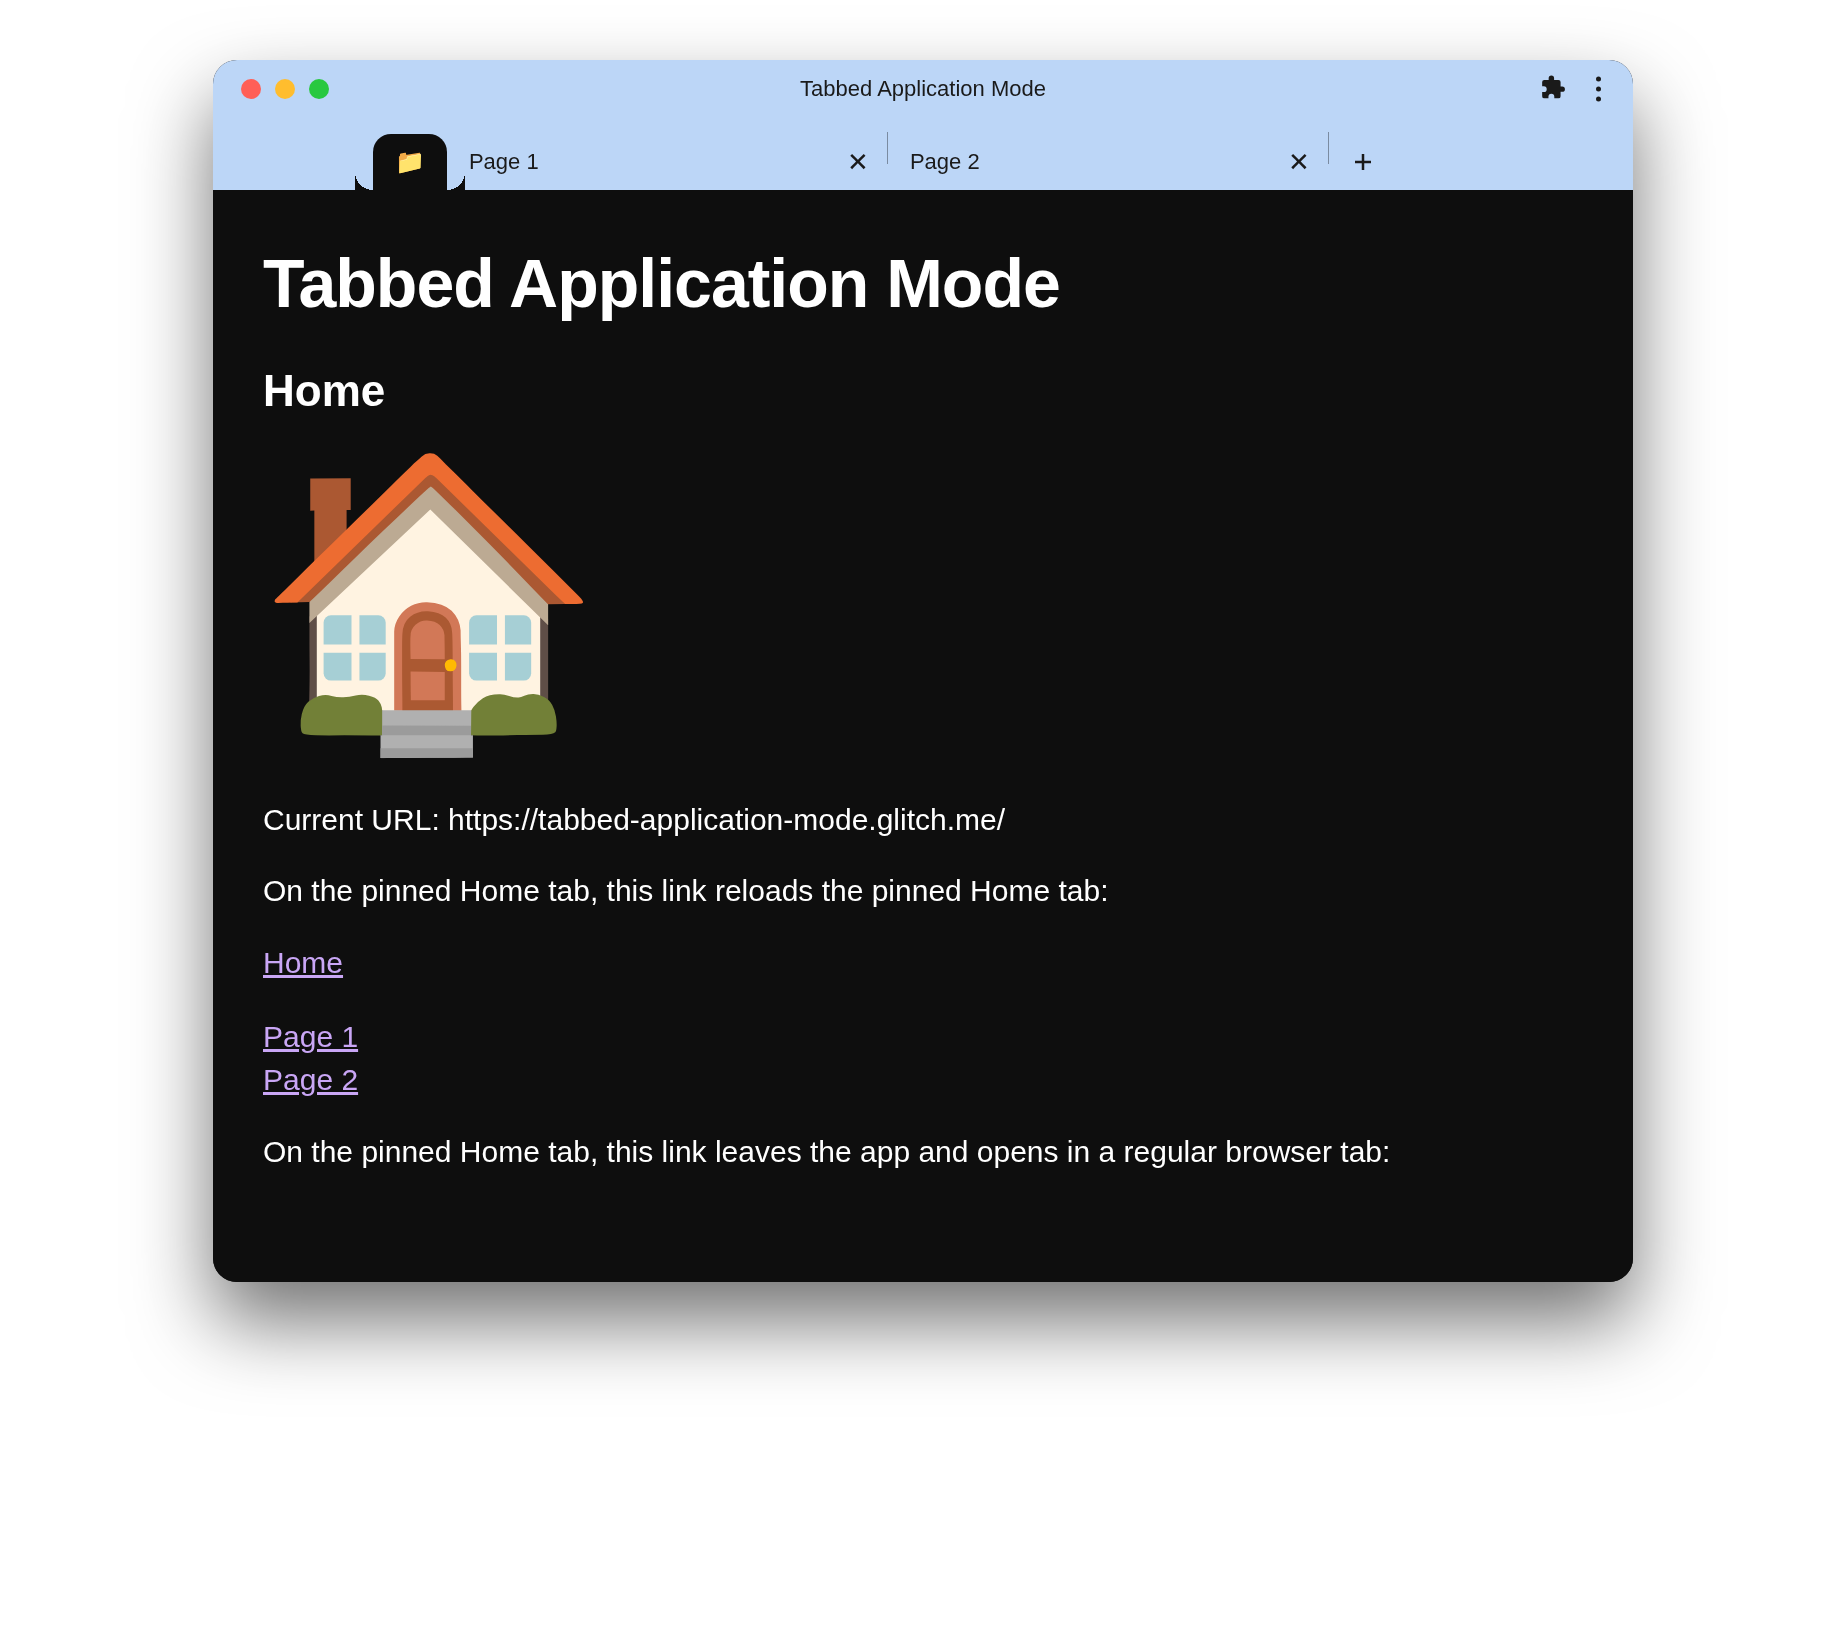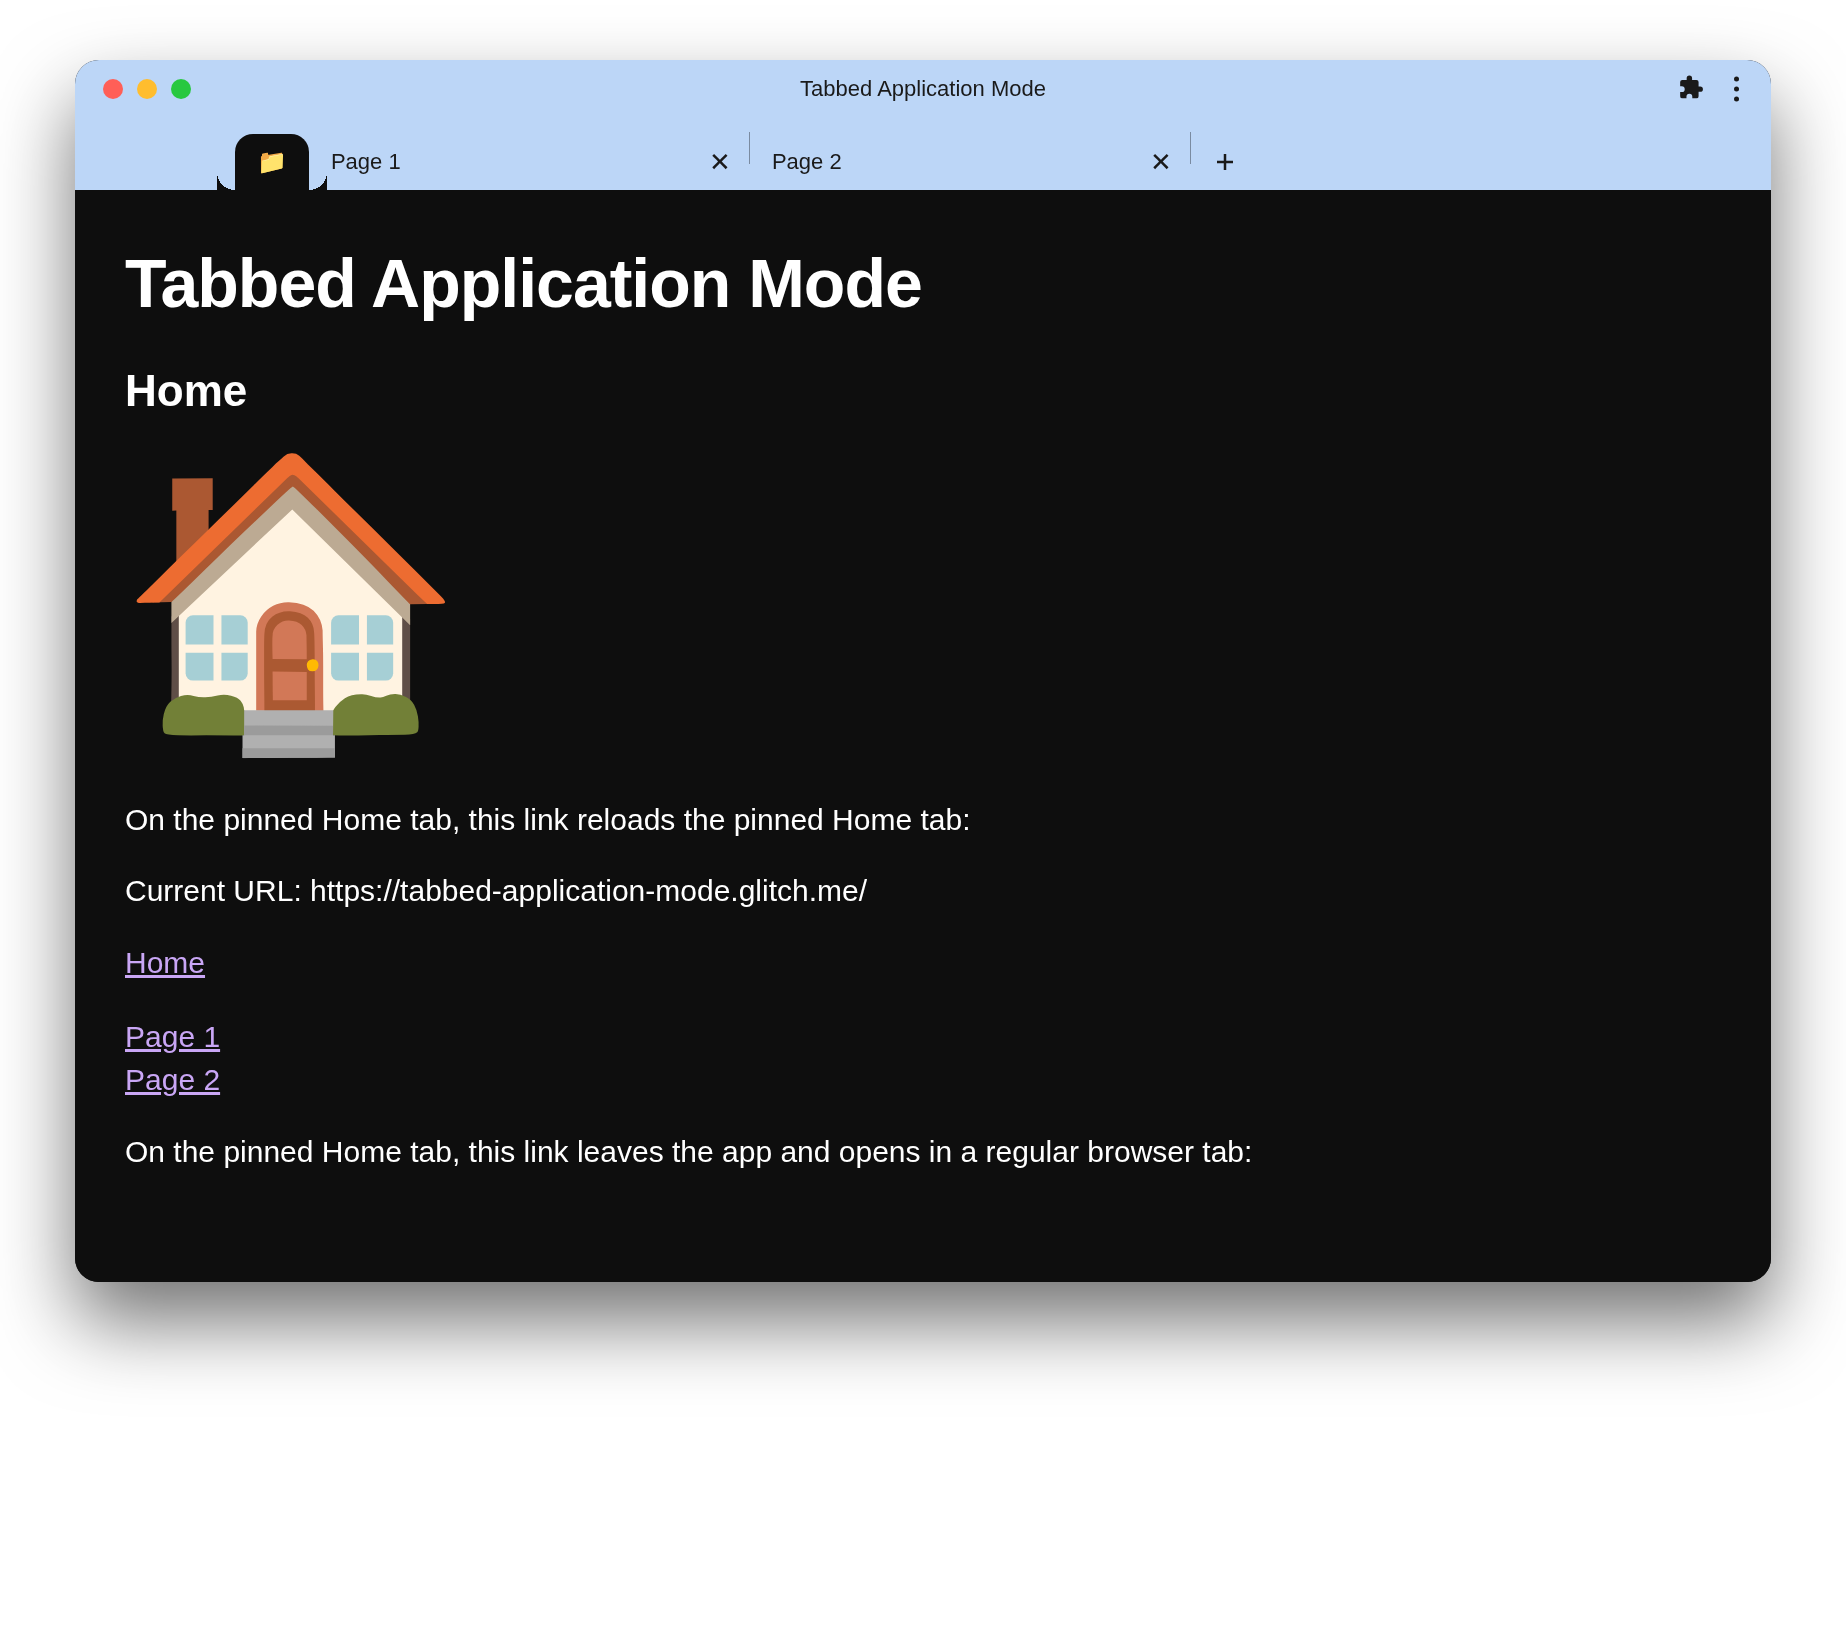"Tabbed Application Mode" .window { width: 1696px -> 1420px }
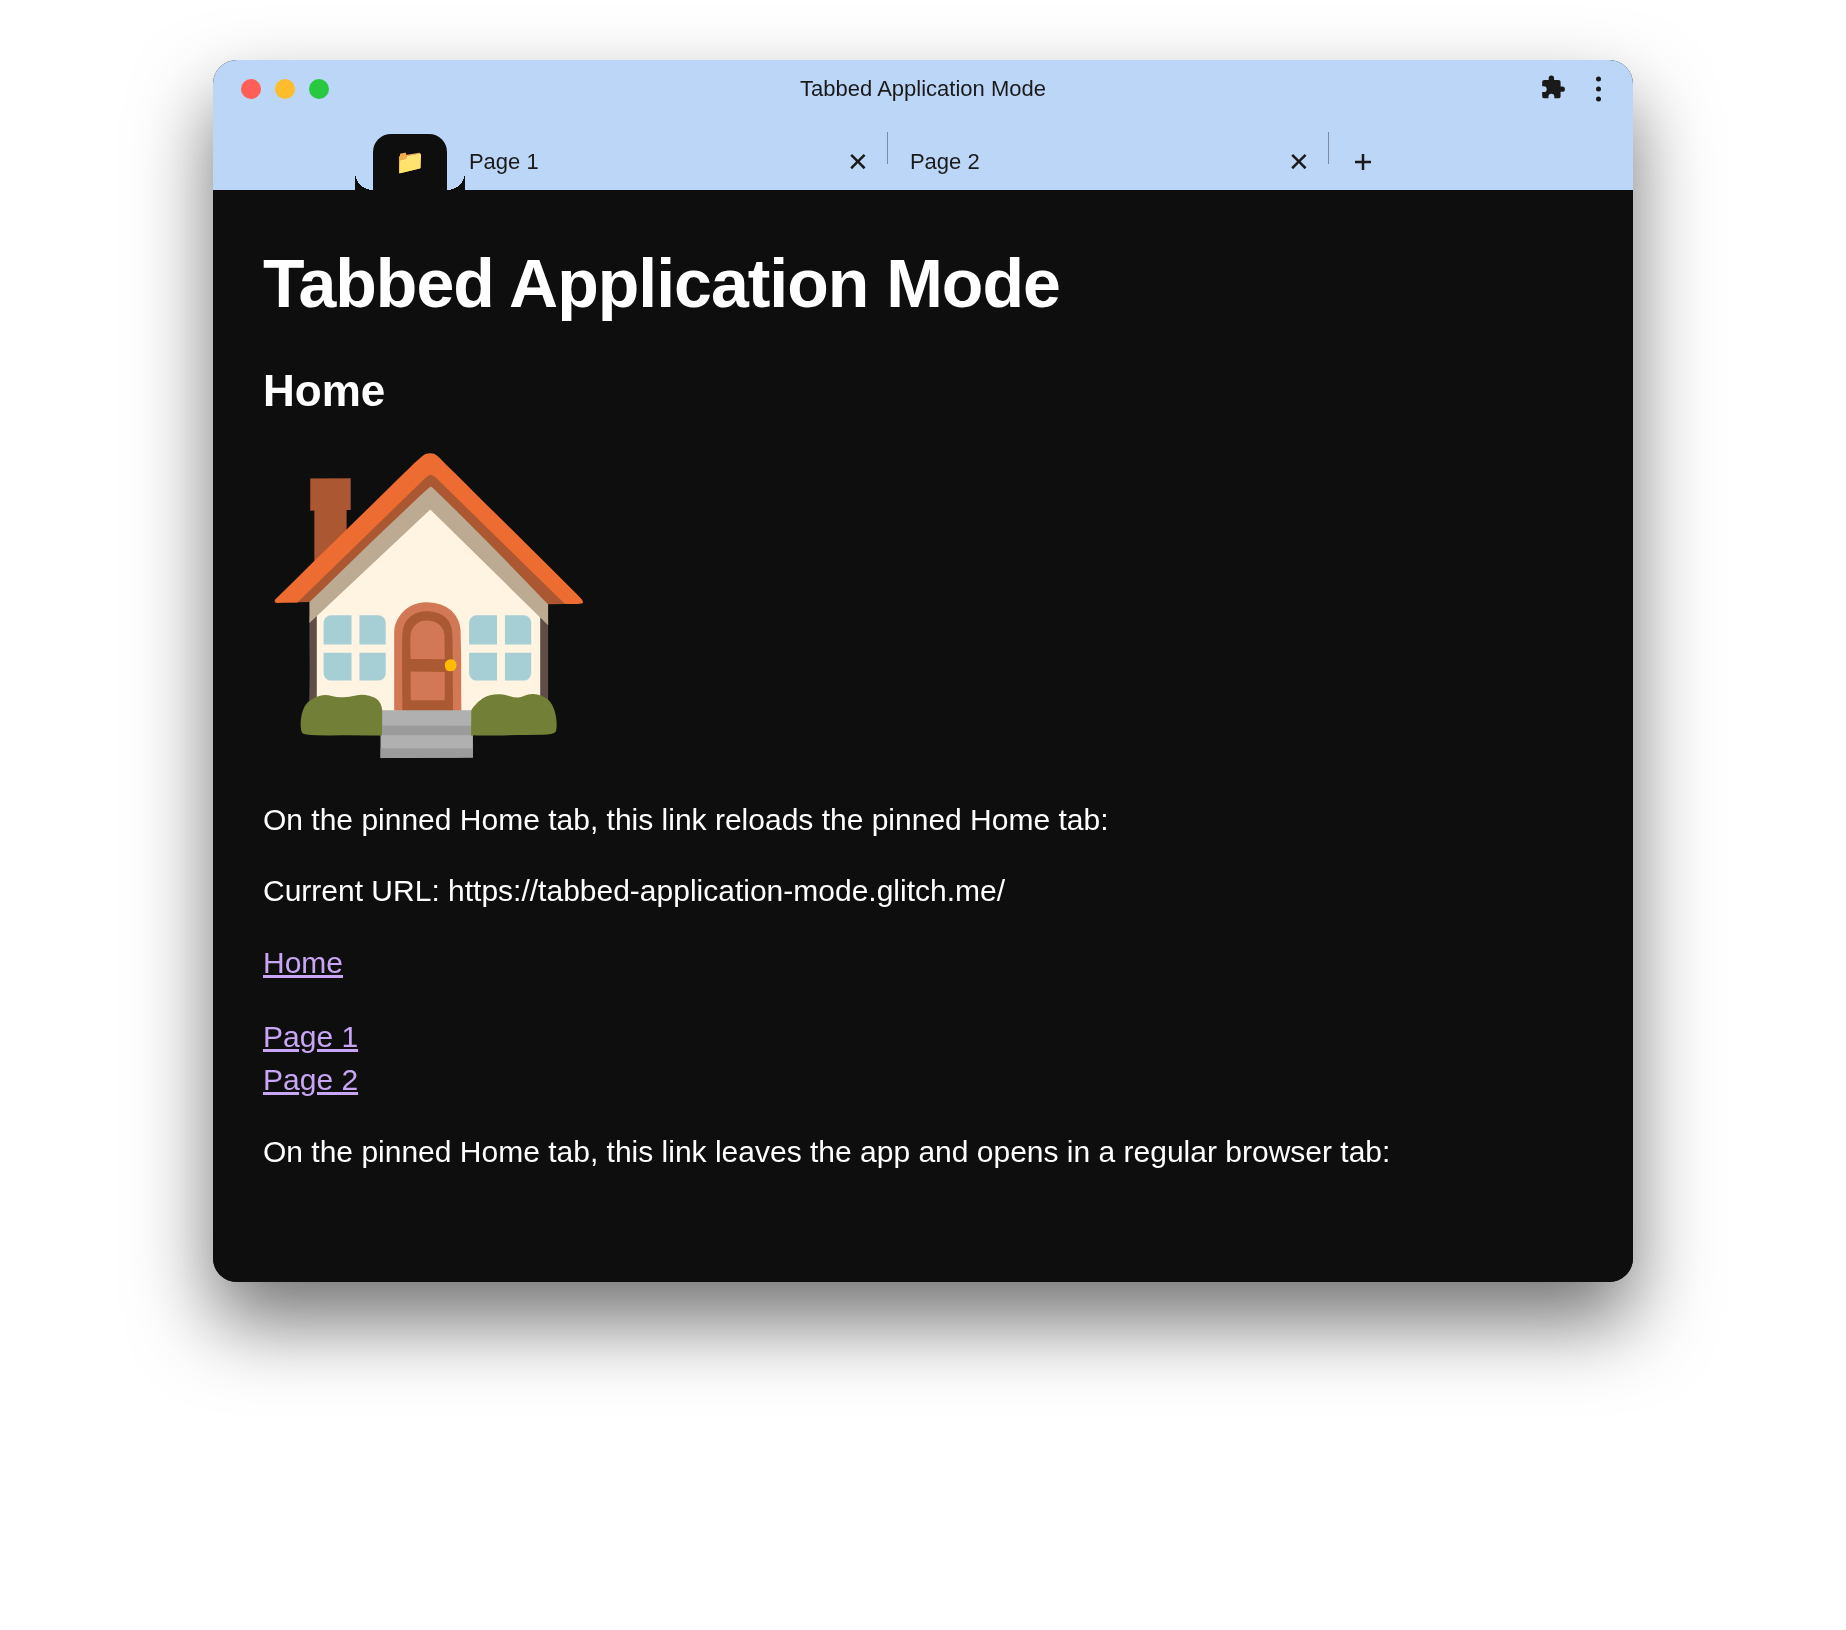"On the pinned Home tab, this link reloads" p.para { order: before "Current URL:" -> after "Current URL:" }
